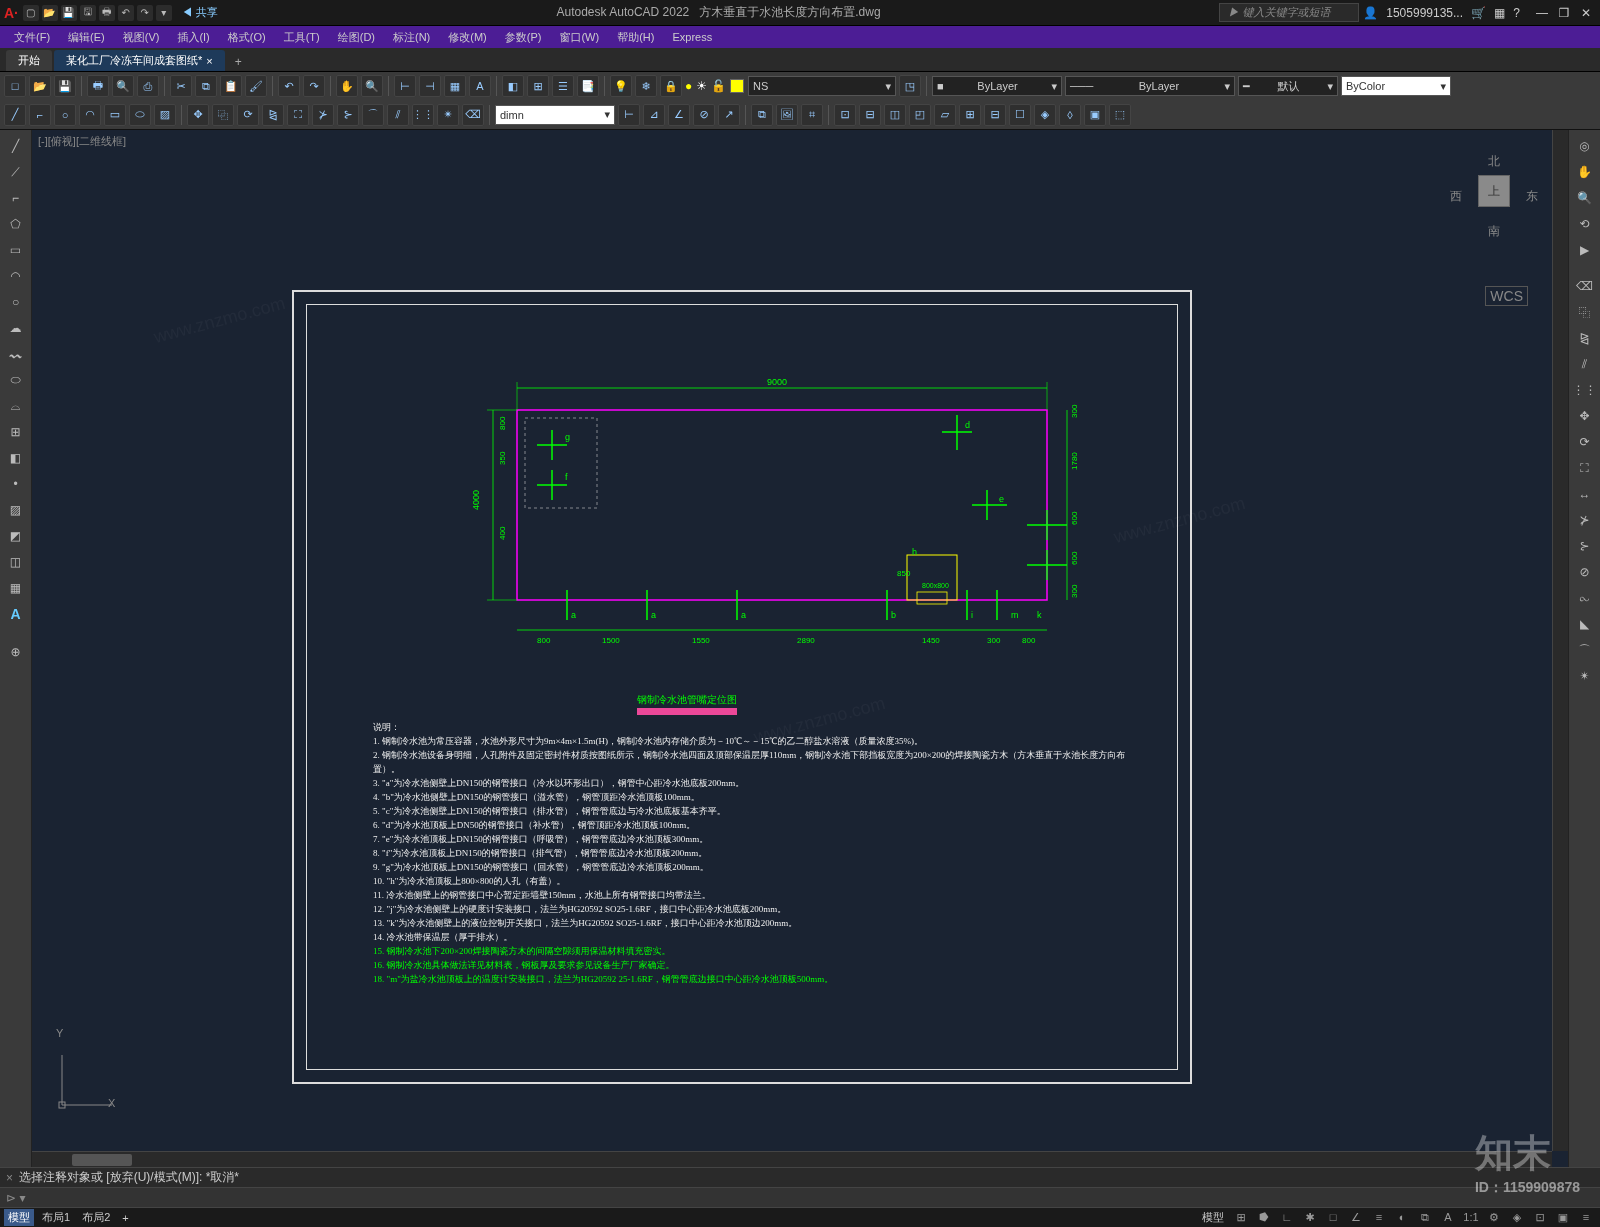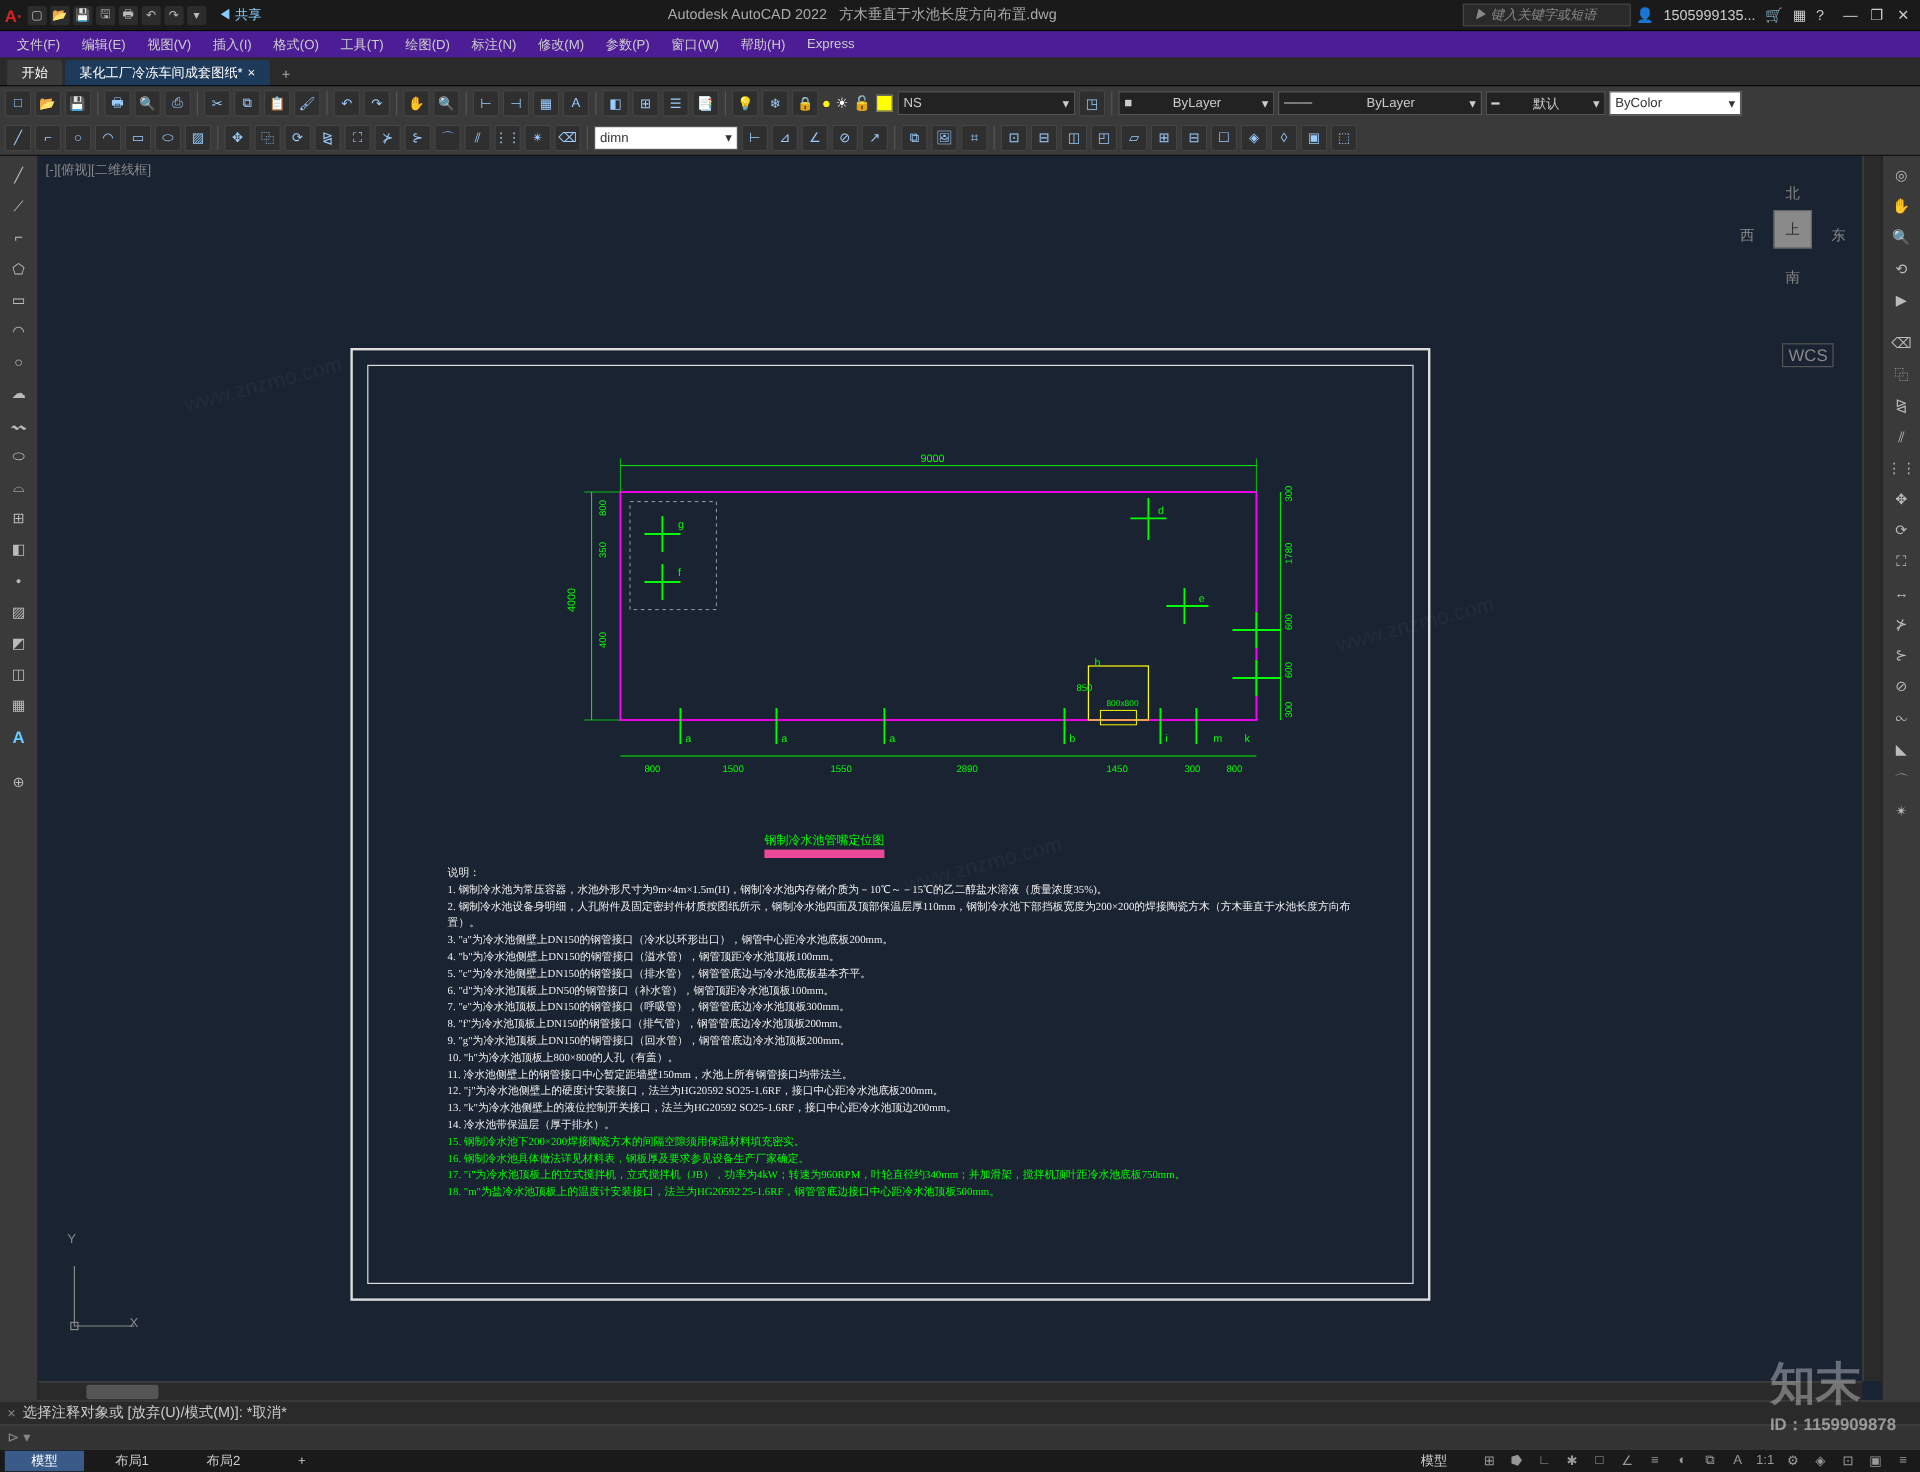"17." div.note-green { html: <div>17. "i"为冷水池顶板上的立式搅拌机，立式搅拌机（JB），功率为4kW；转速为960RPM，叶轮直径约340mm；并加滑架，搅拌机顶叶距冷水池底板750mm。</div> -> none }
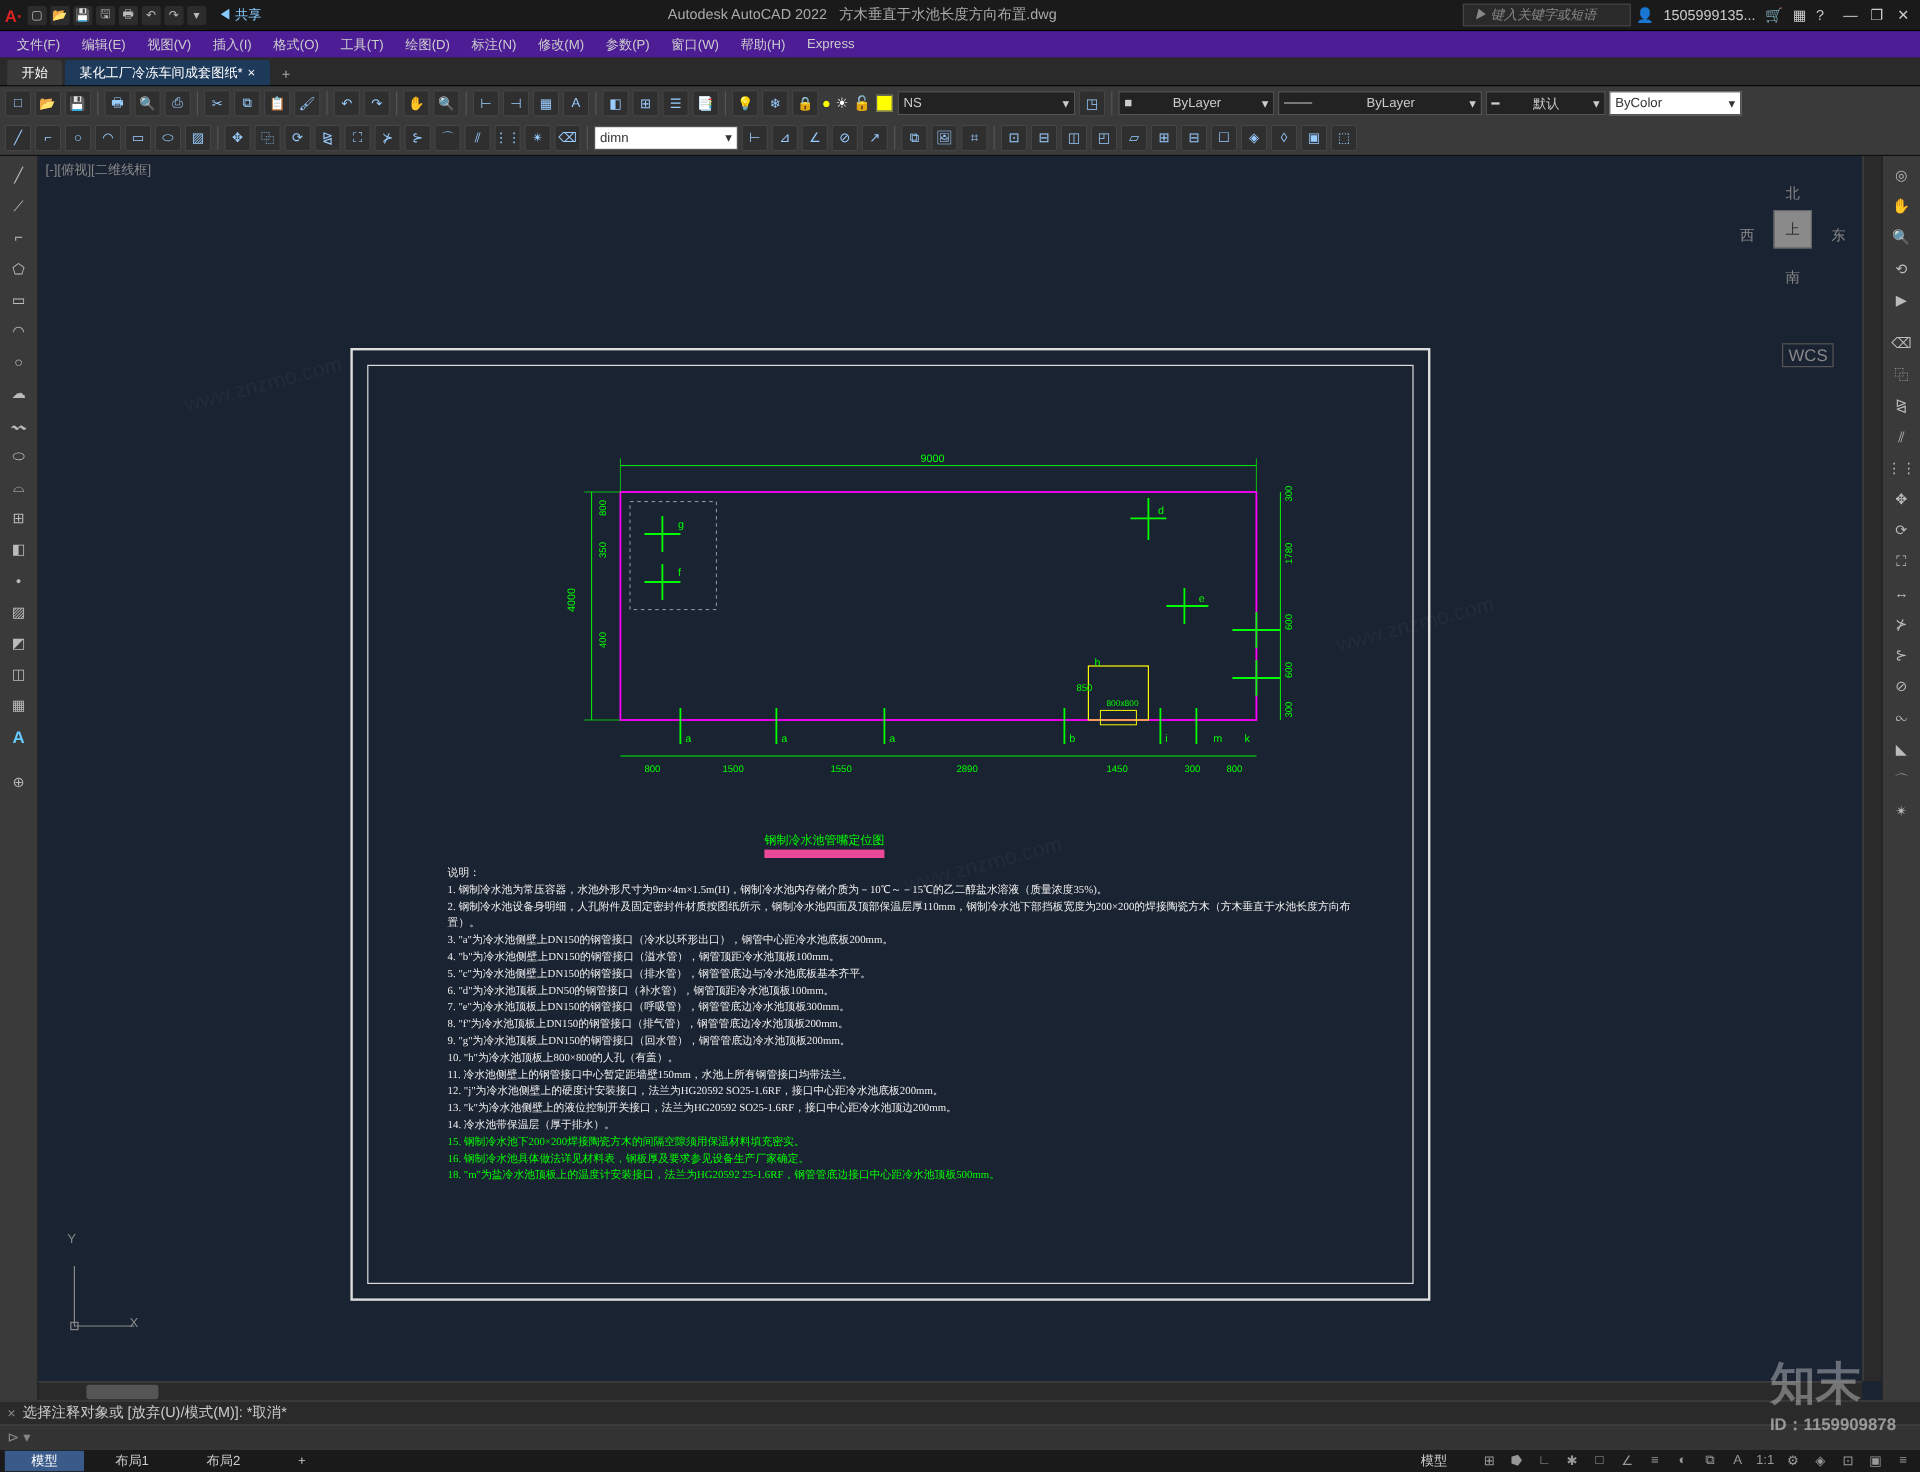"模型" .statusbar .stab { padding: 1px 22px -> 1px 4px }
